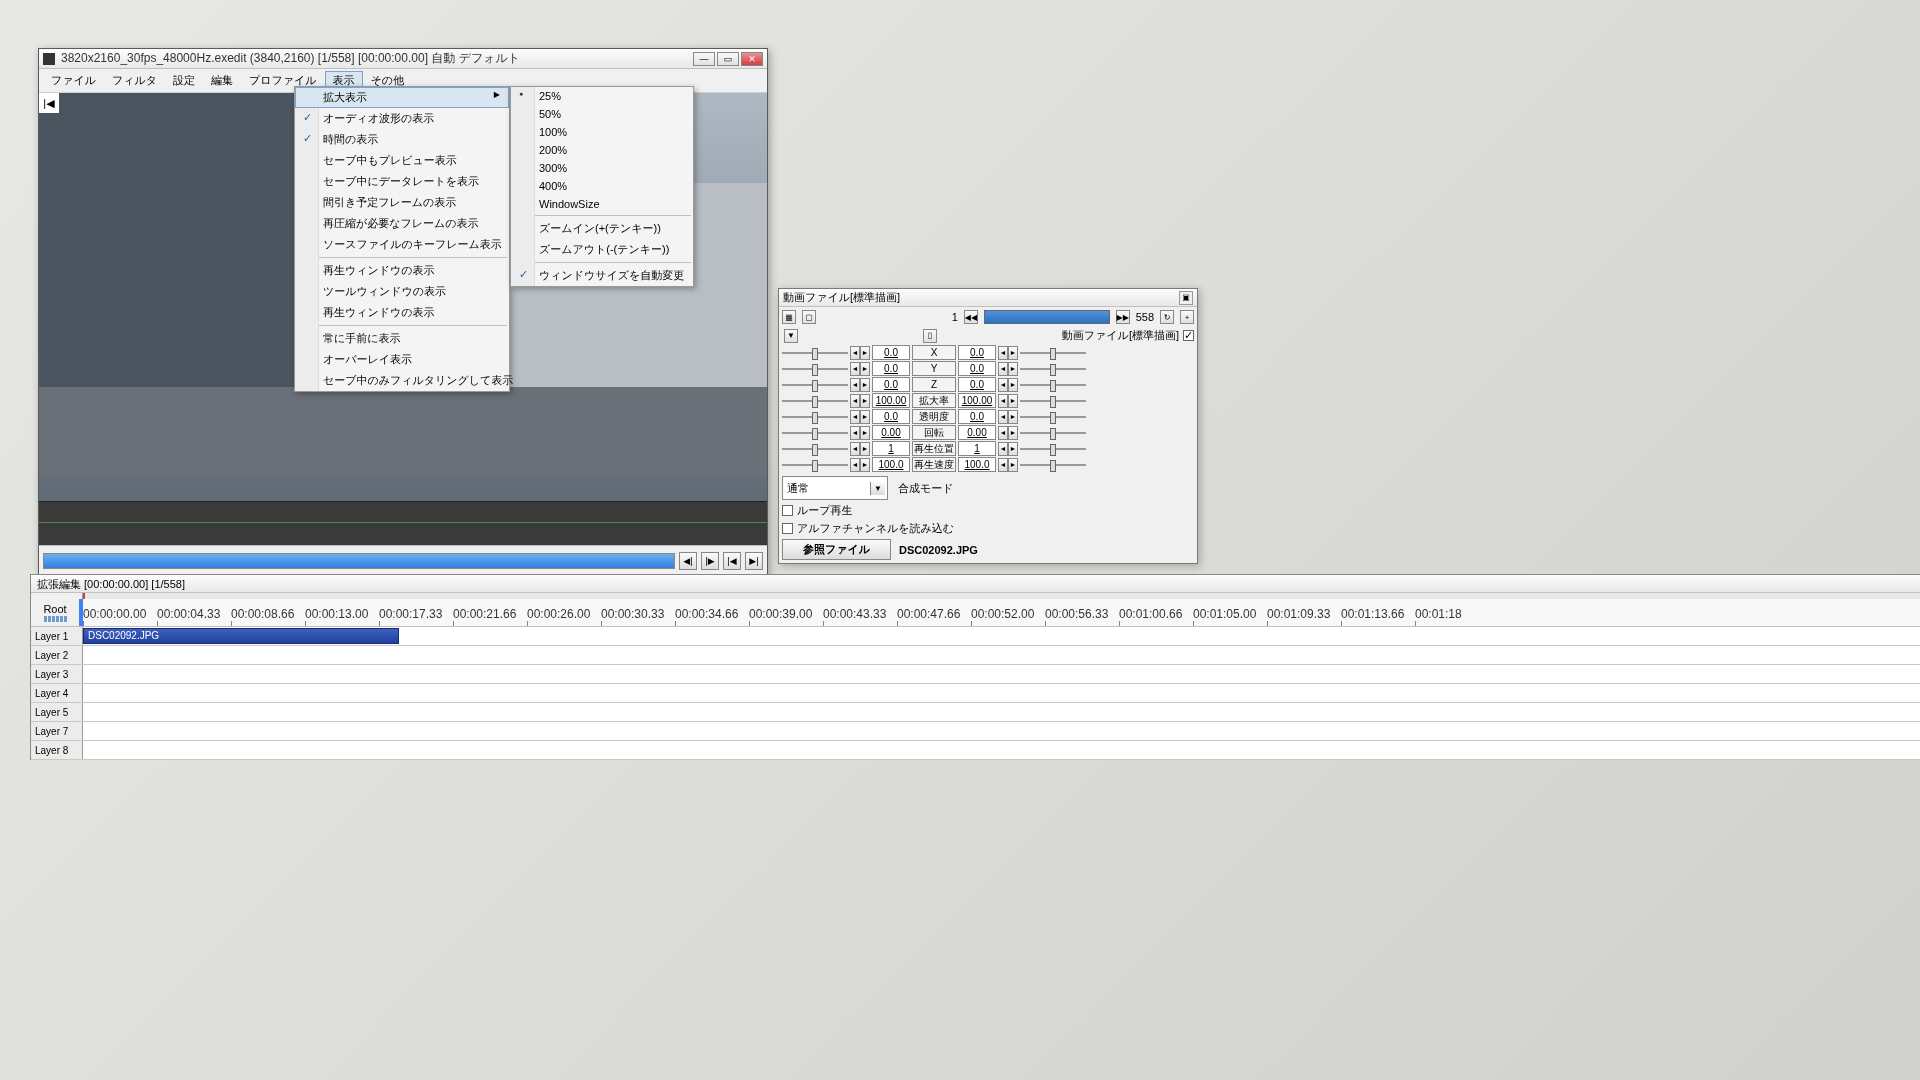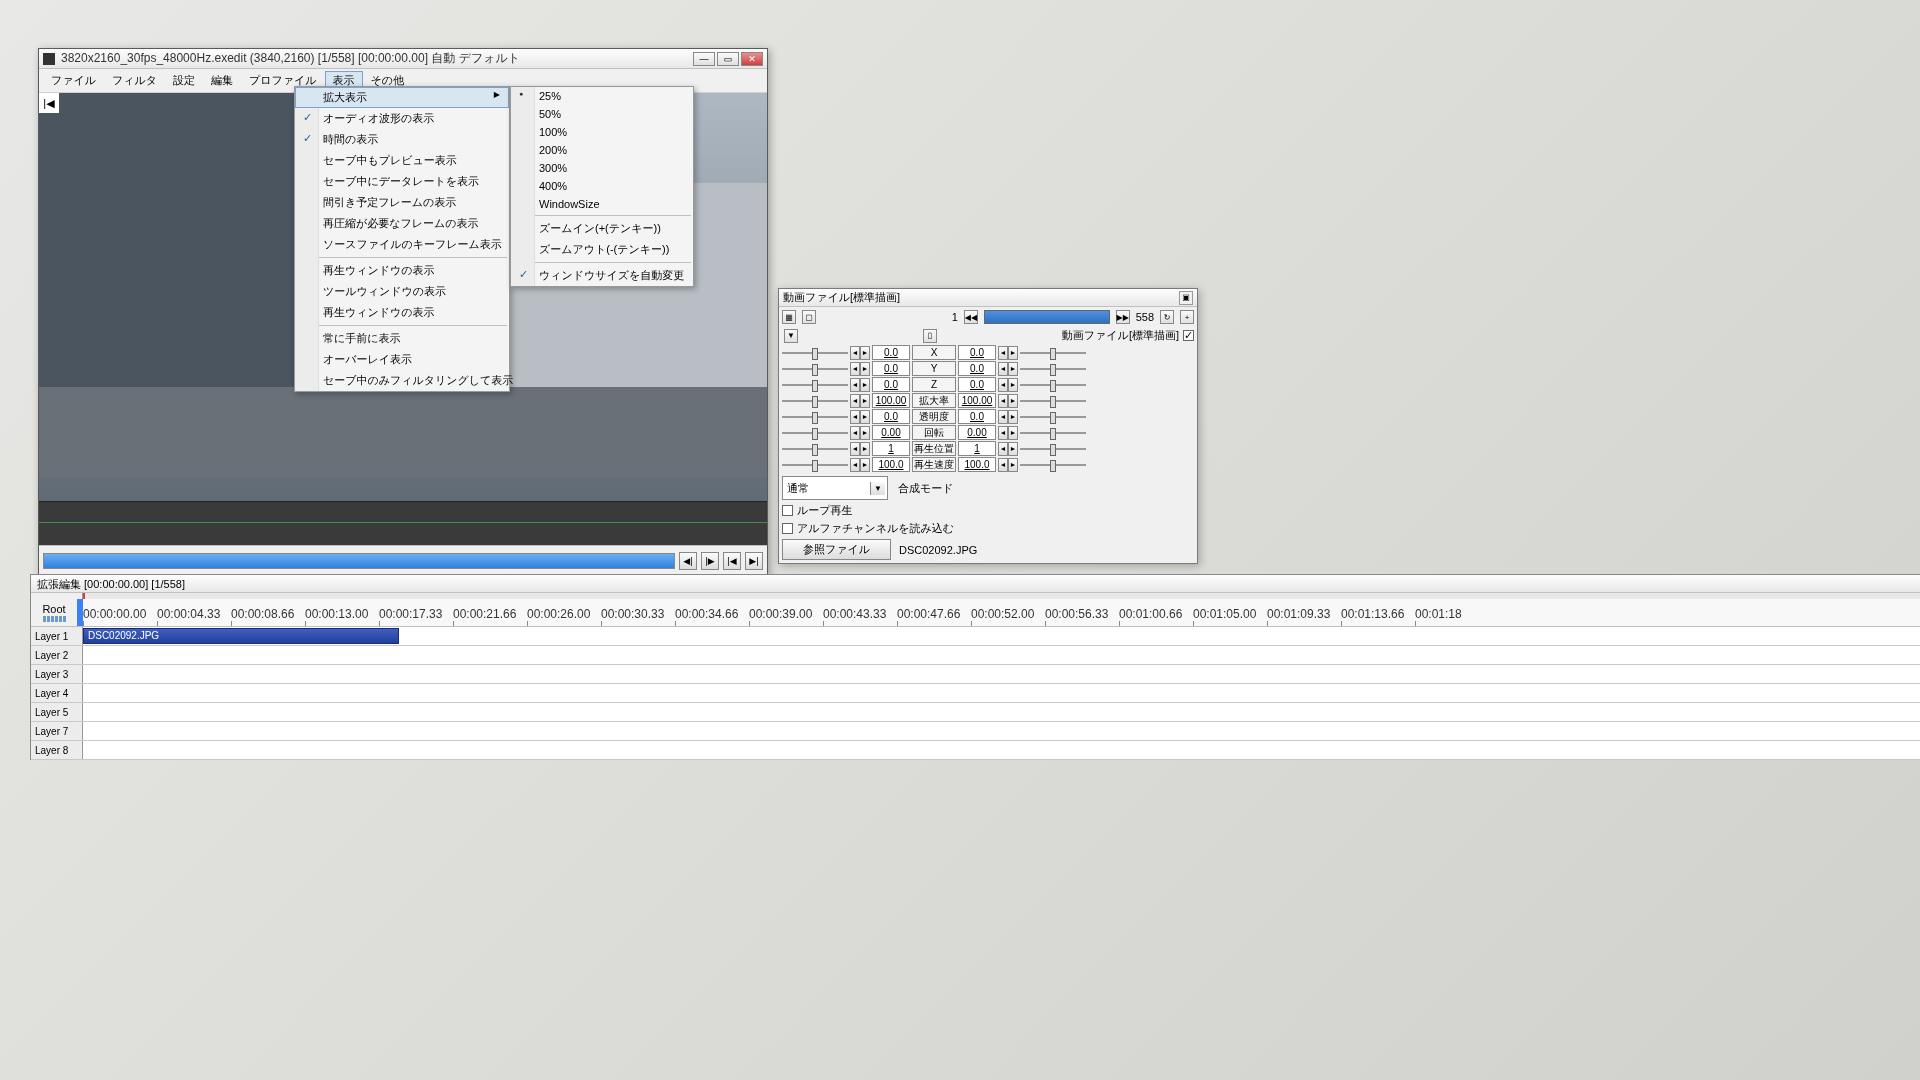"参照ファイル" .ref-row { font-weight: none -> bold }
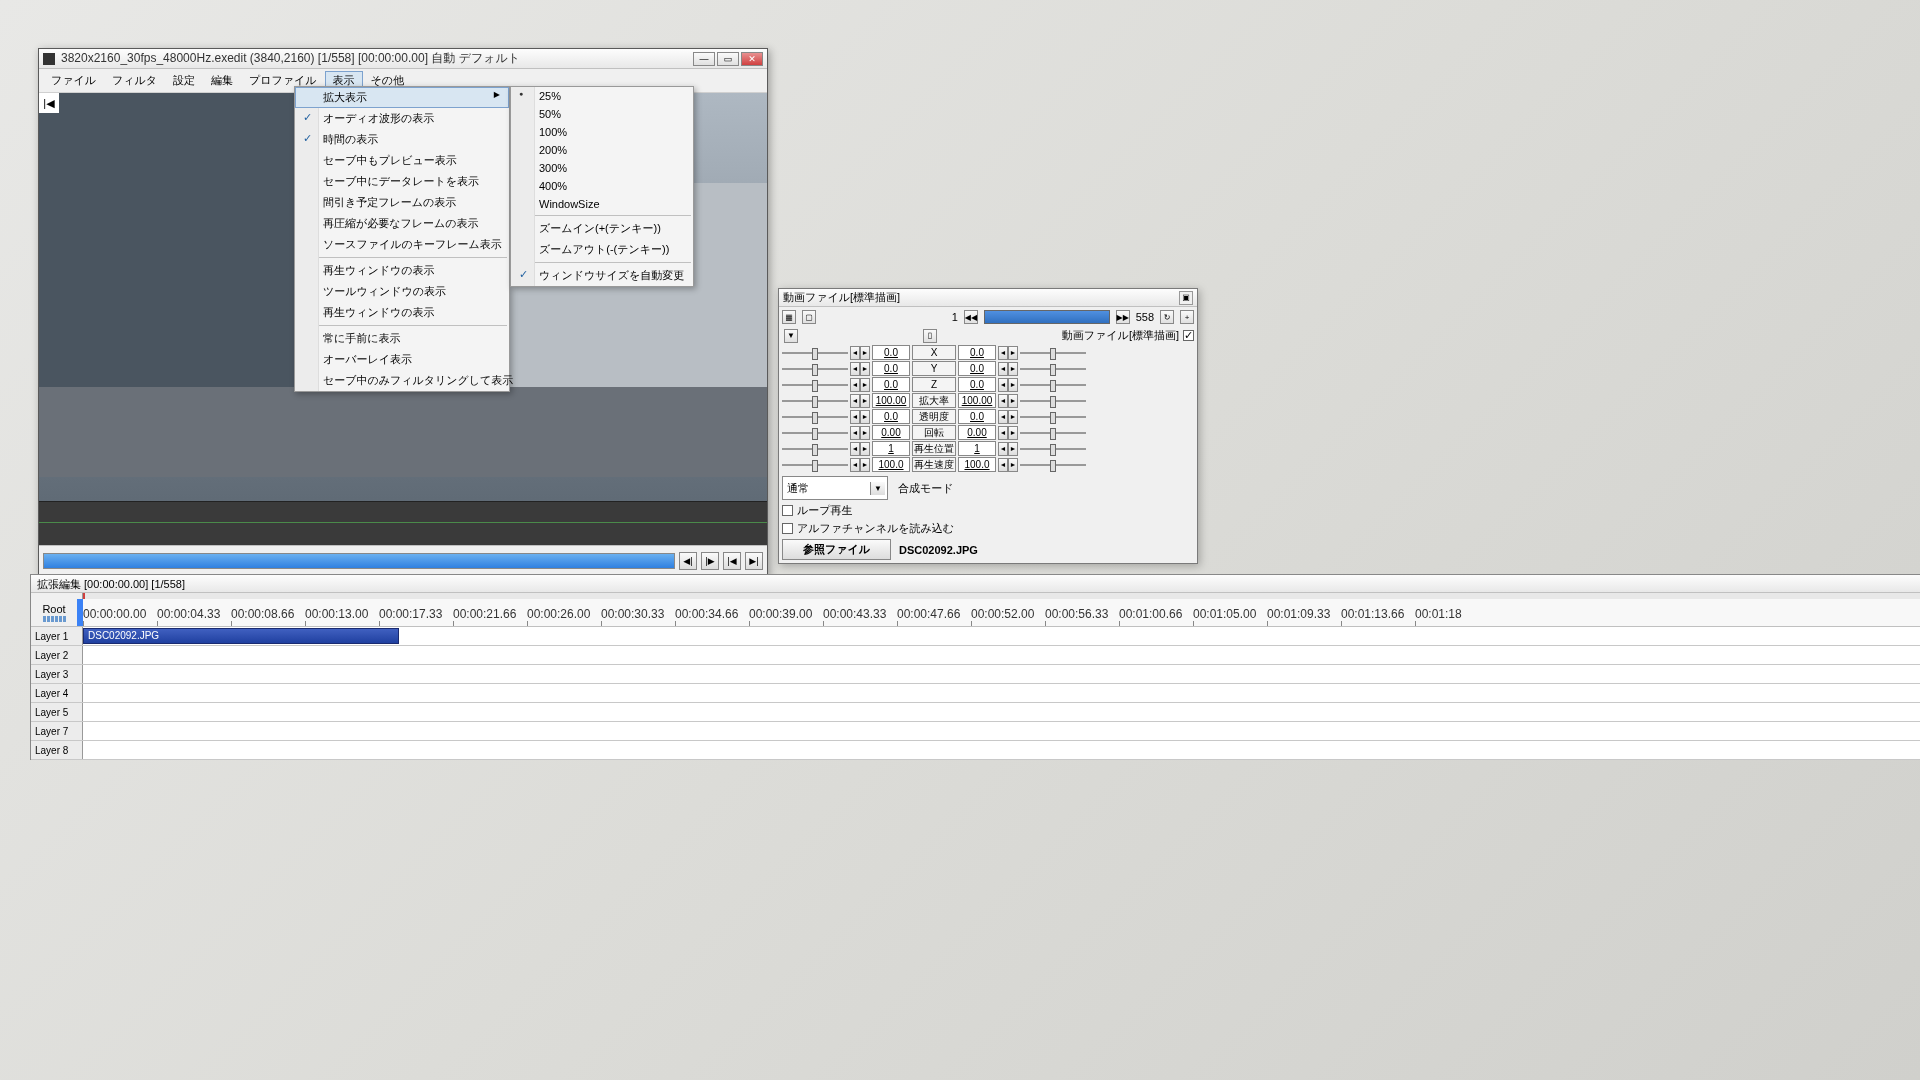"Root" .tl-root { border-right: 6px solid #3b82f6 -> 4px solid #3b82f6 }
